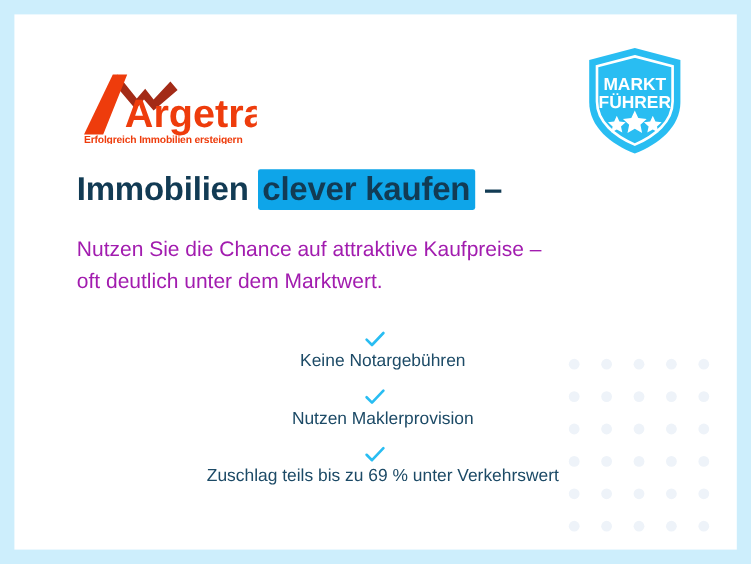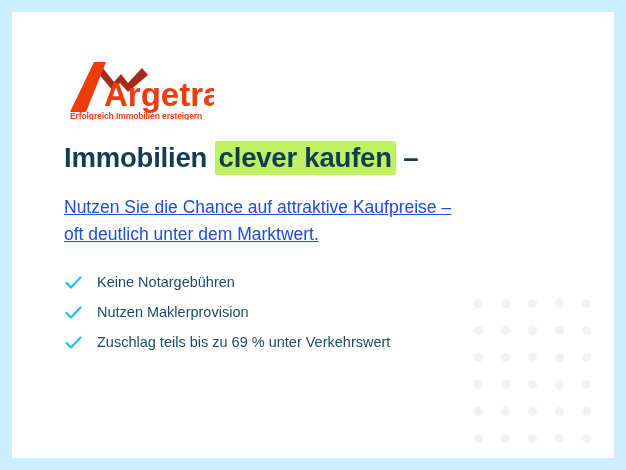"MARKT" div.badge { html: none -> <div> <svg> <g> <path></path> <path></path> </g> <text>MARKT</text> <text>FÜHRER</text> <g> <polygon></polygon> <polygon></polygon> <polygon></polygon> </g> </svg> </div> }
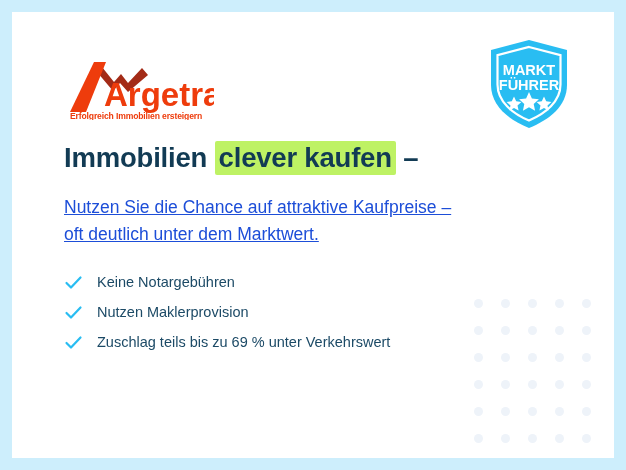"clever kaufen" .headline .hl { background: #bef264 -> #0ea5e9 }
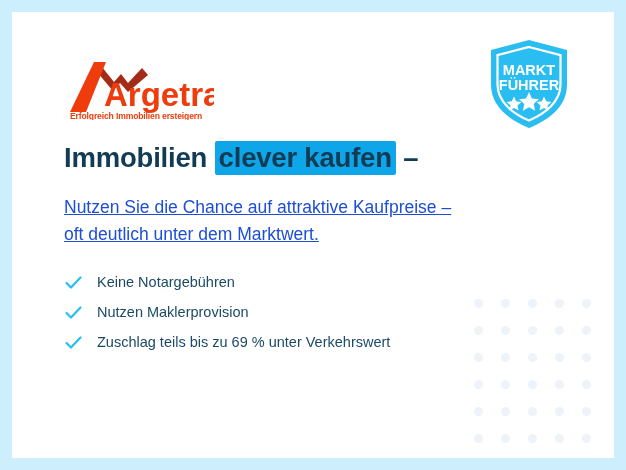"Nutzen Sie die Chance auf" .subhead { color: #1d4ed8 -> #a21caf; text-decoration: underline -> none }
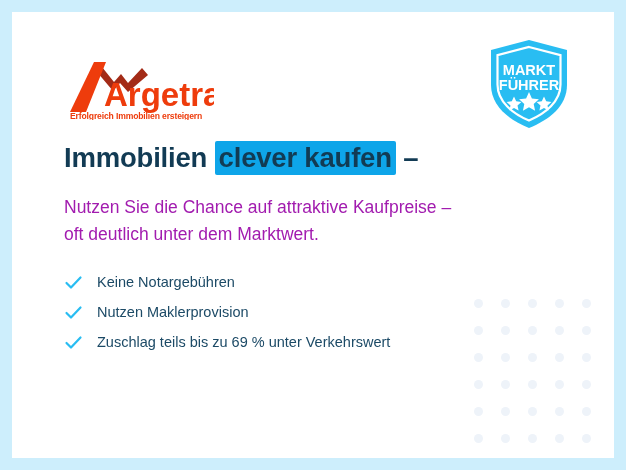"Keine Notargebühren" .bullets li { flex-direction: none -> column }
